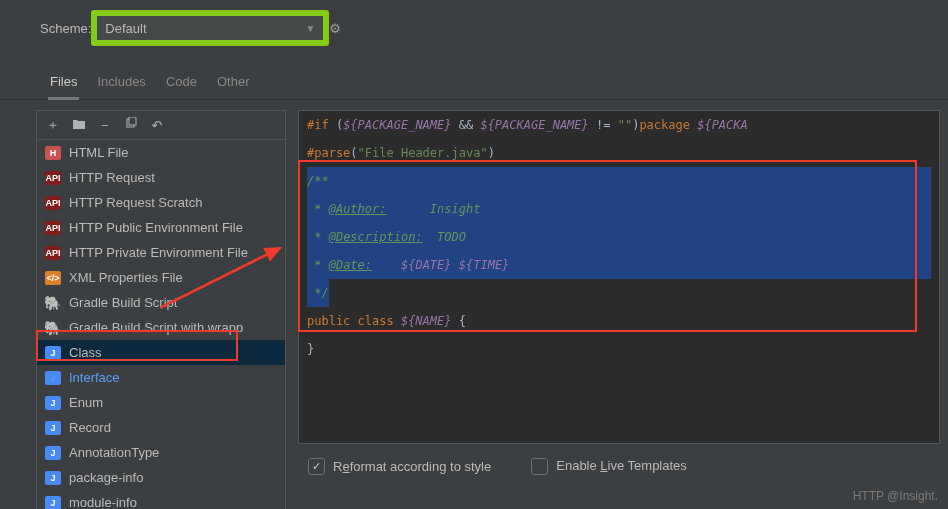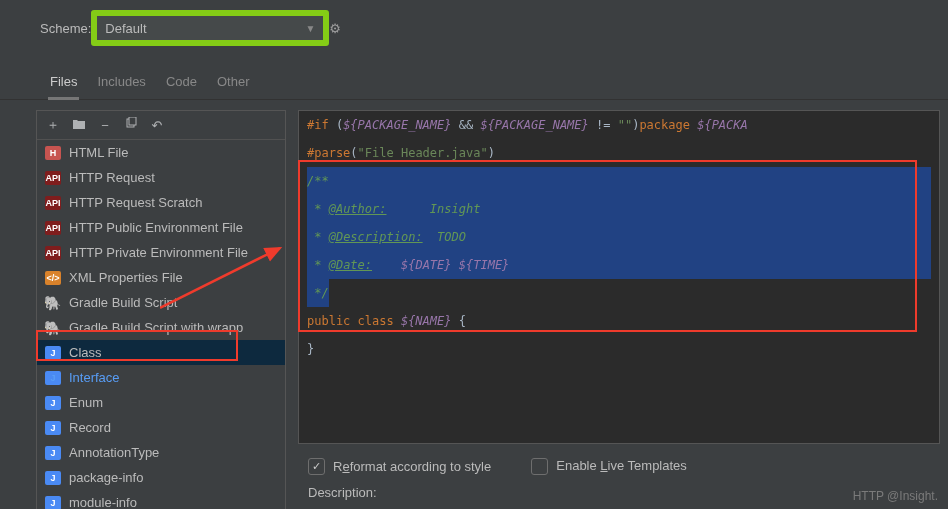"Description:" div.desc-label { html: <div>Description:</div> -> none }
